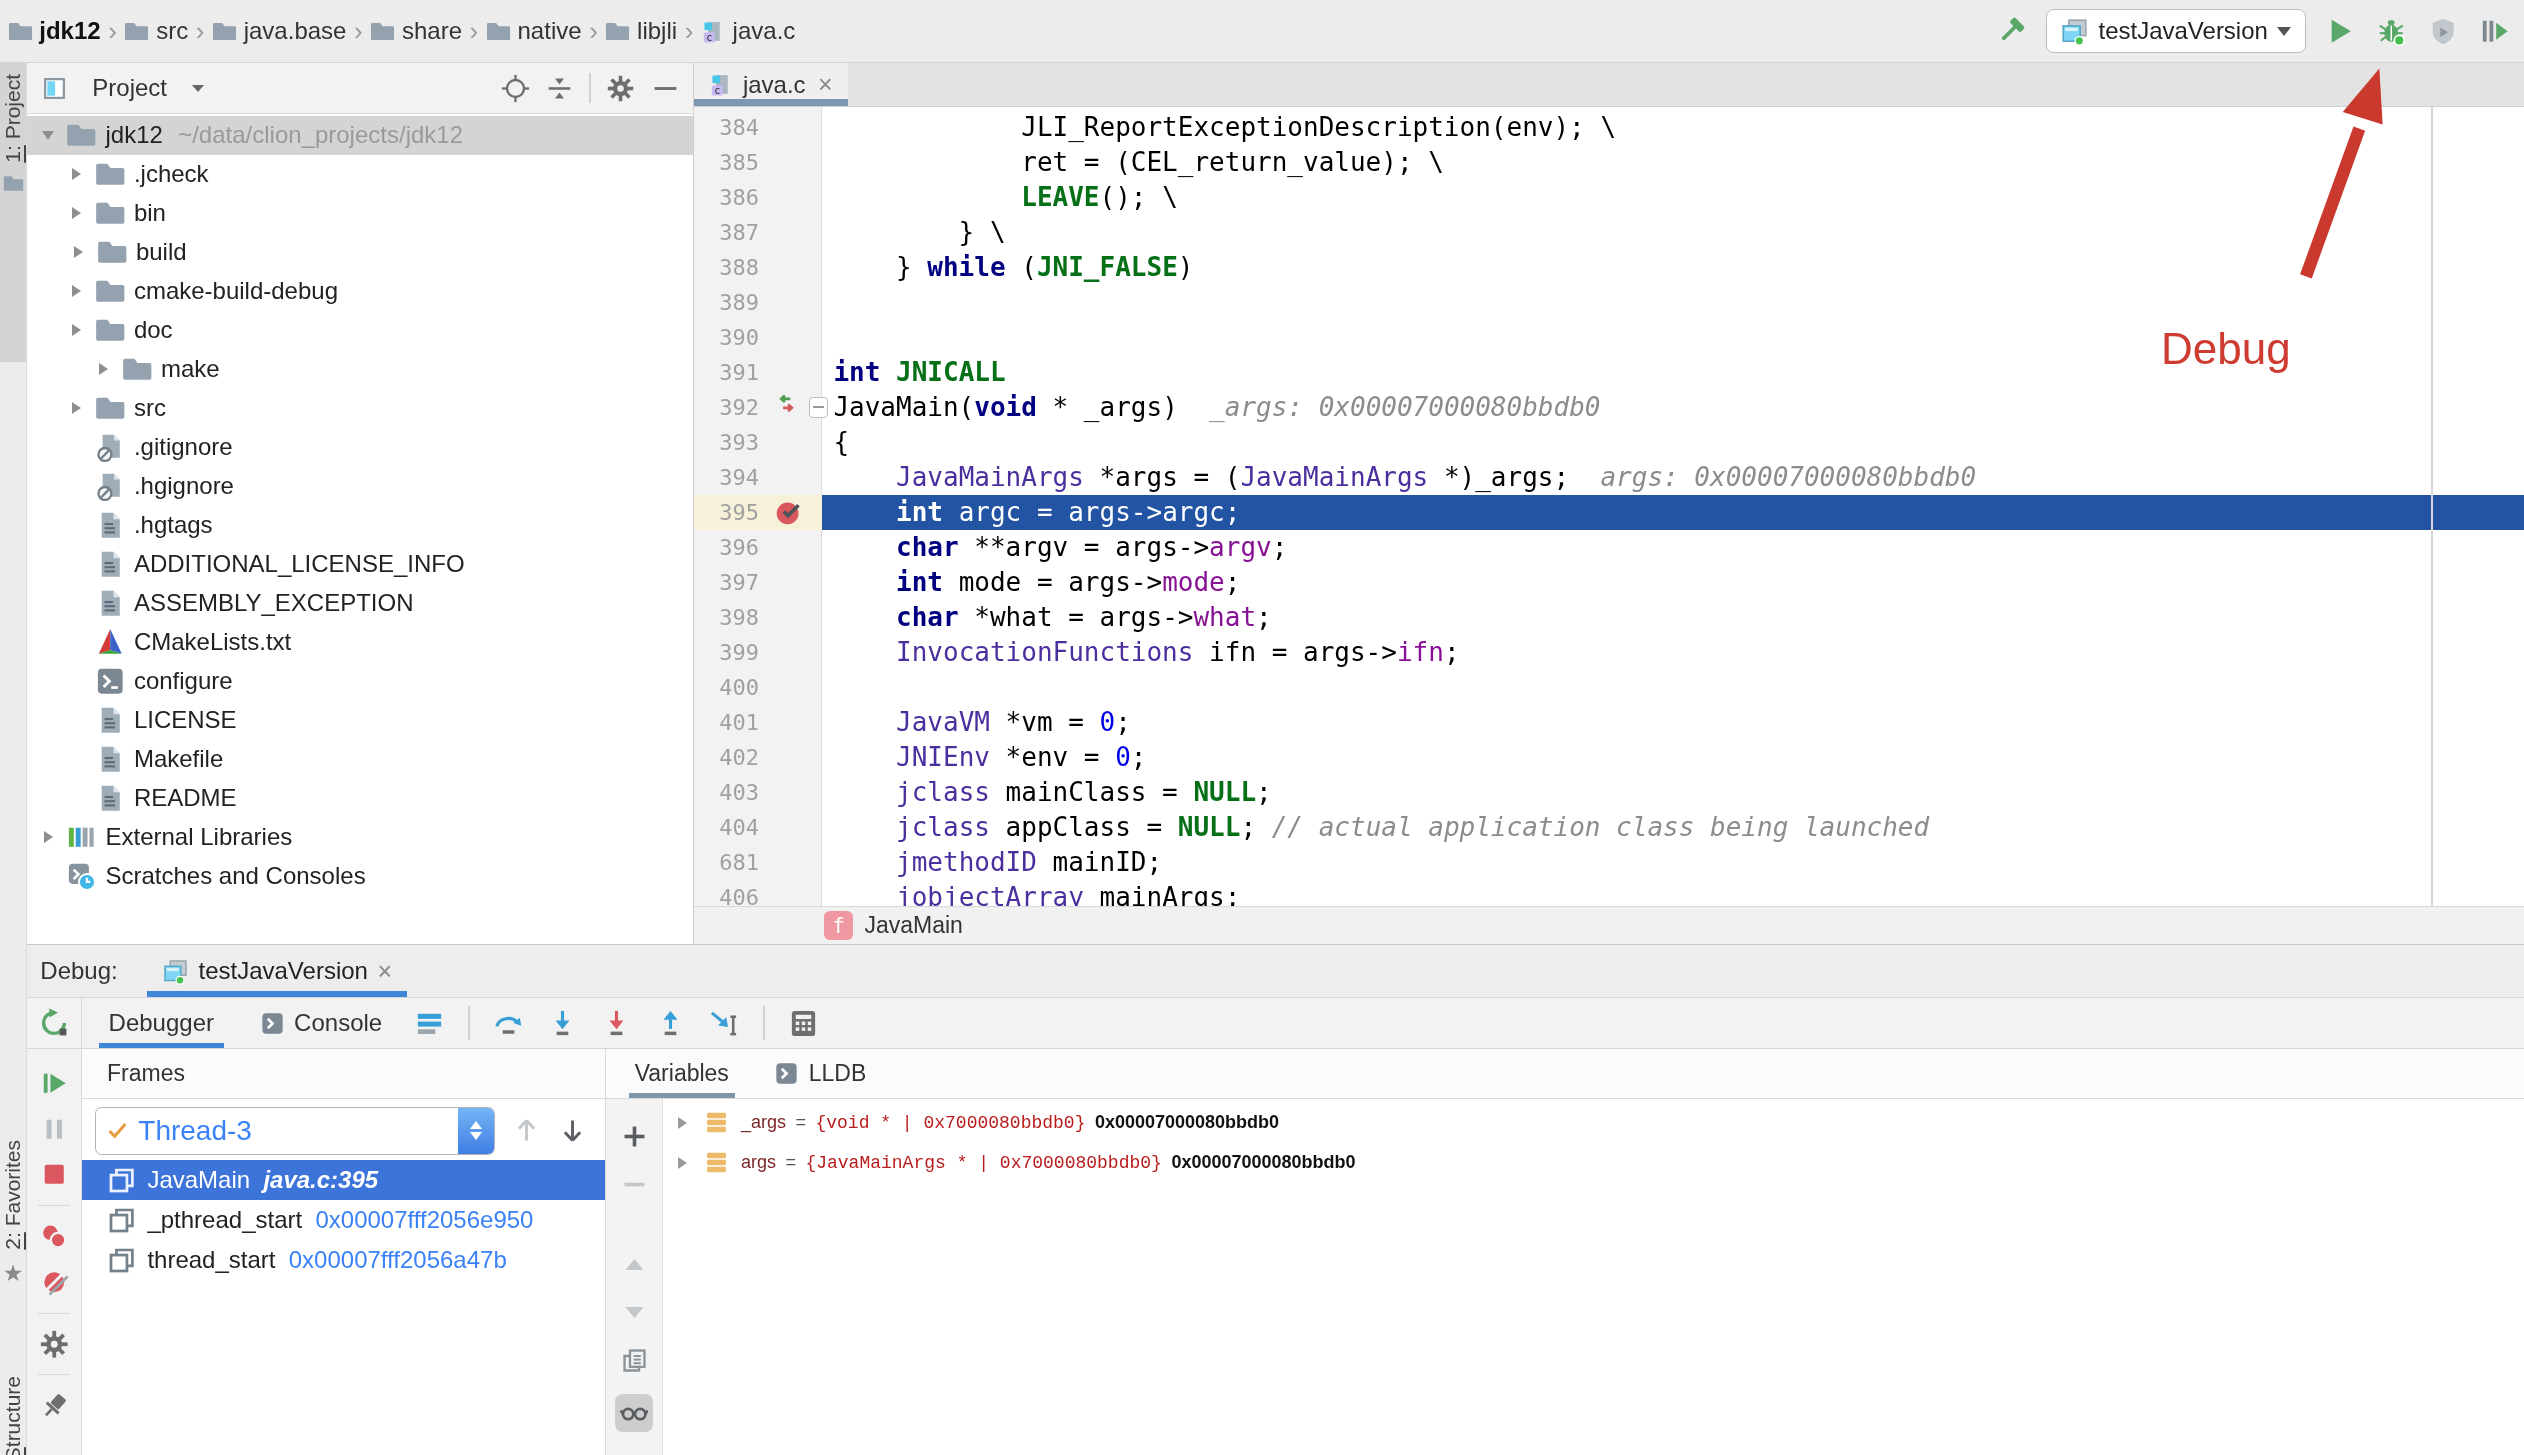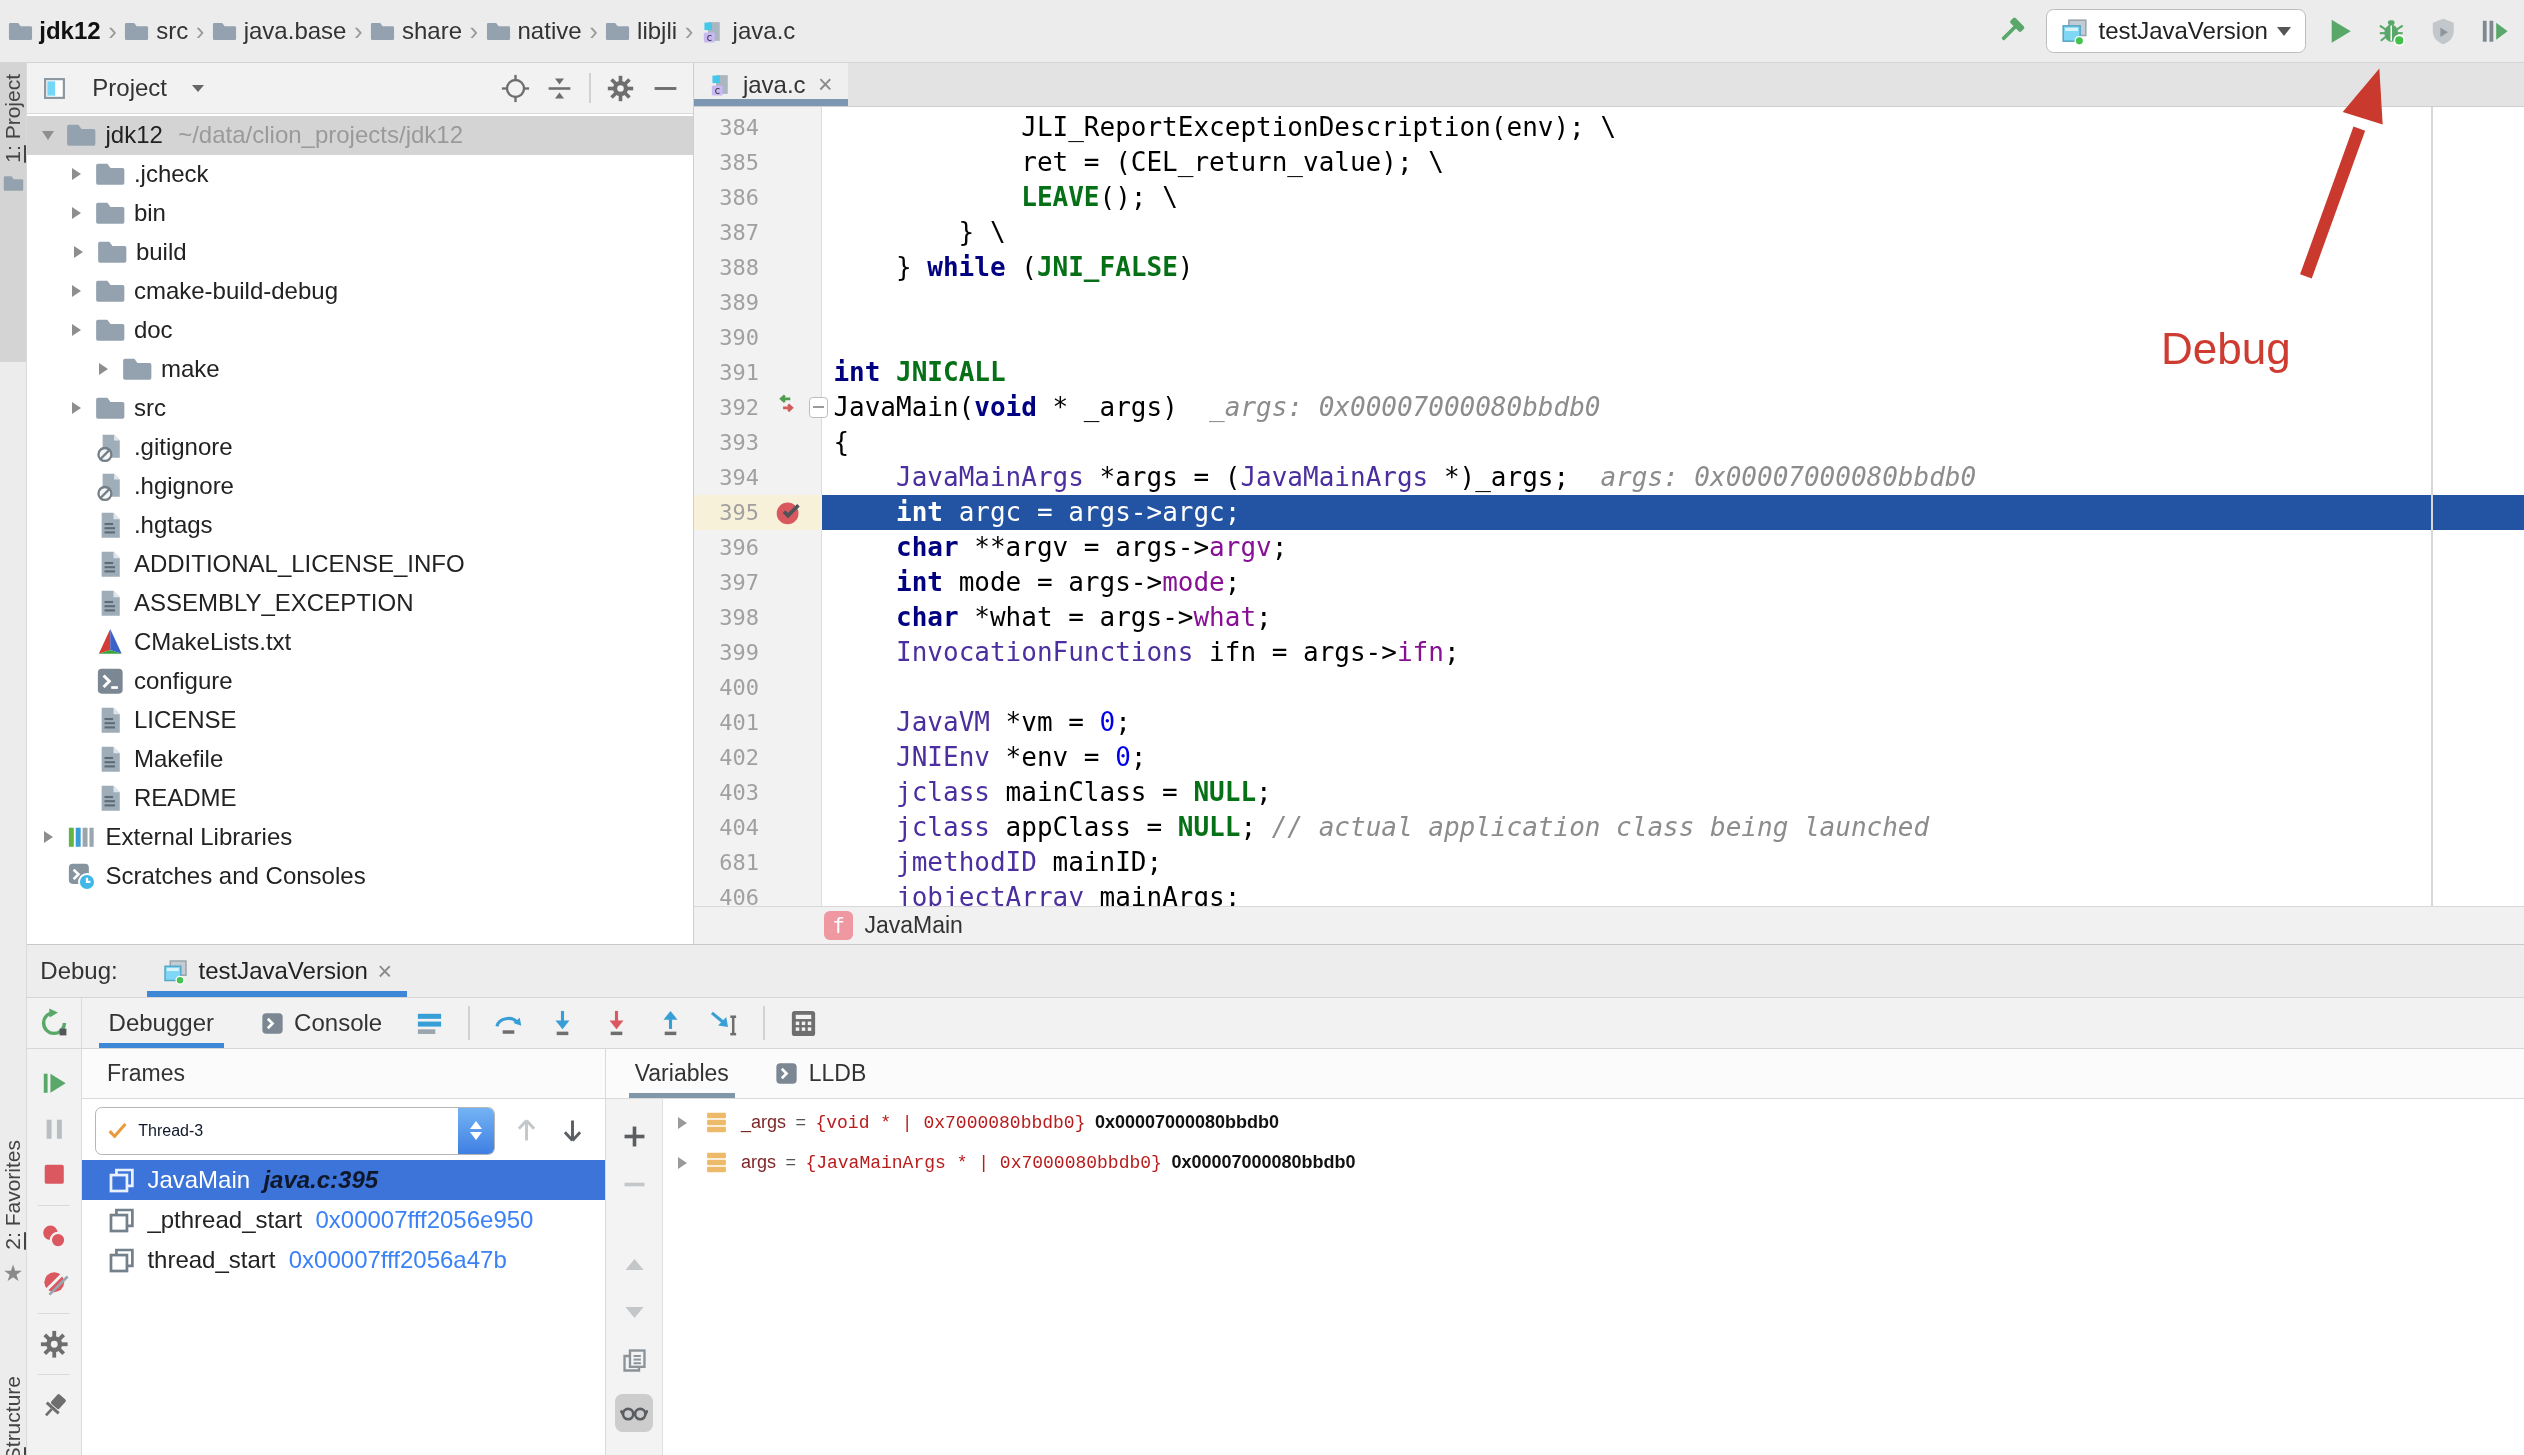"Thread-3" .th-label { color: #0f172a -> #3b82f6; font-size: 16px -> 28px }
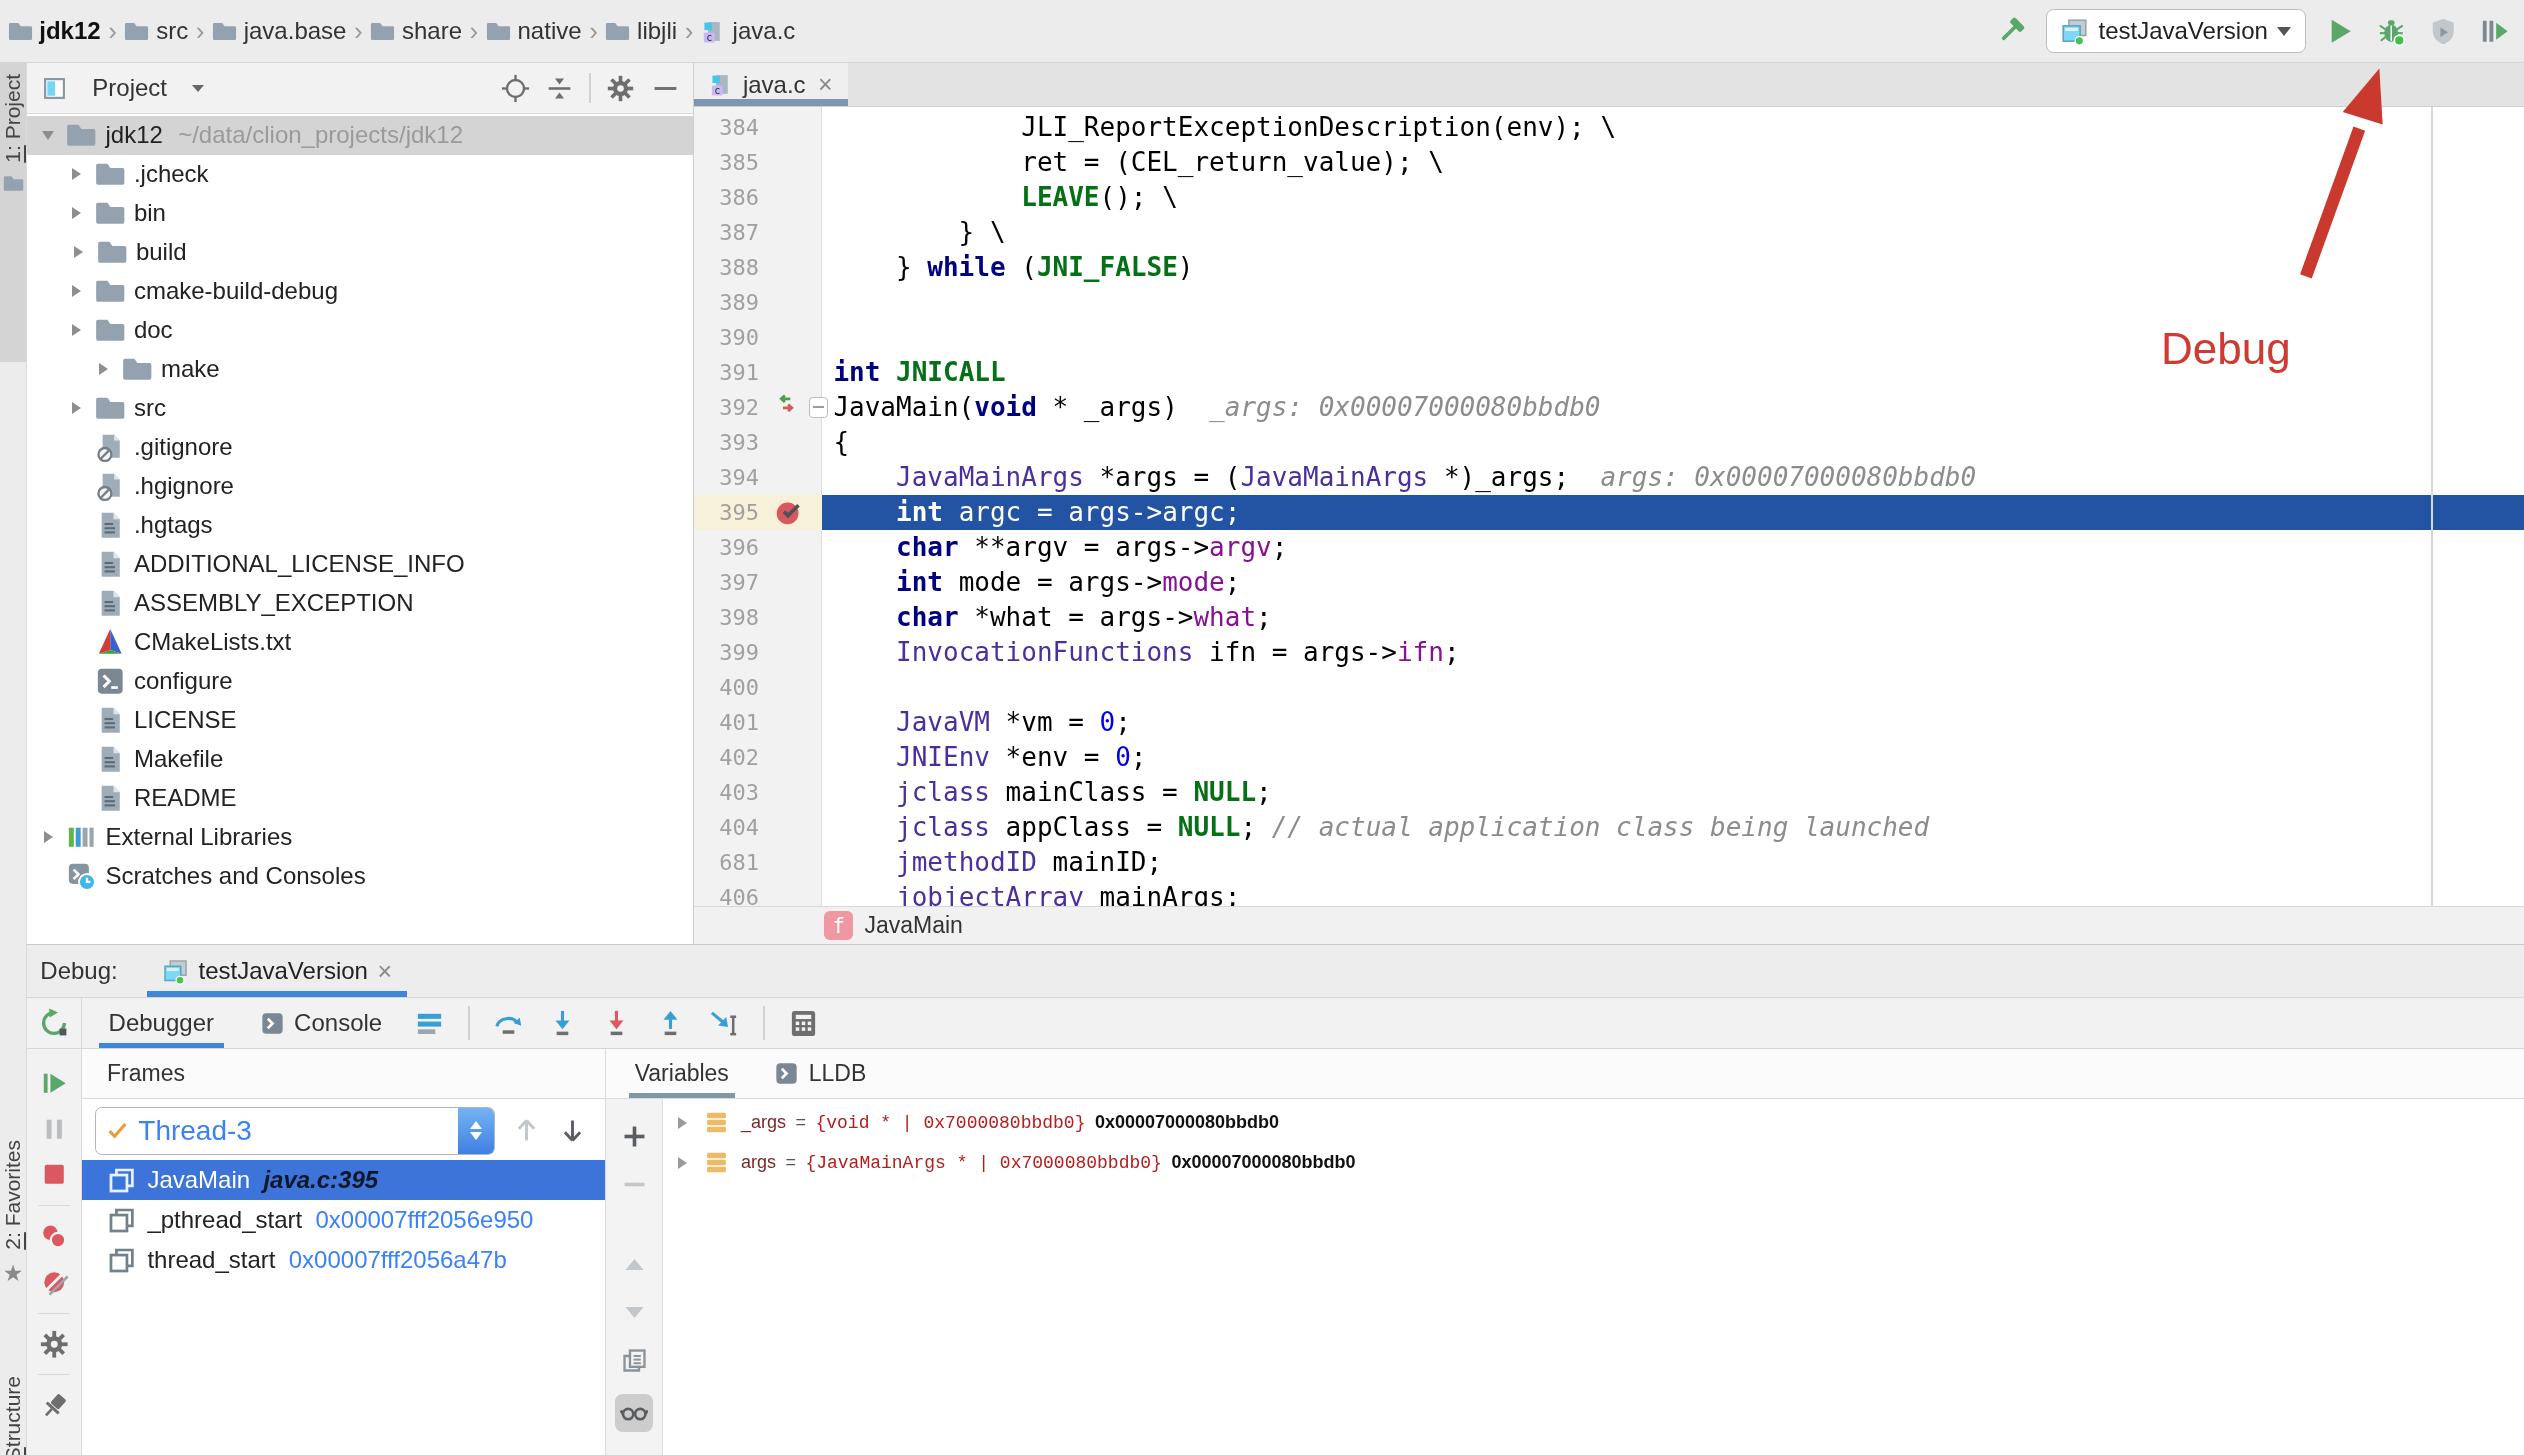"java.c:395" .frow.sel .floc { color: #0f172a -> #ffffff }
